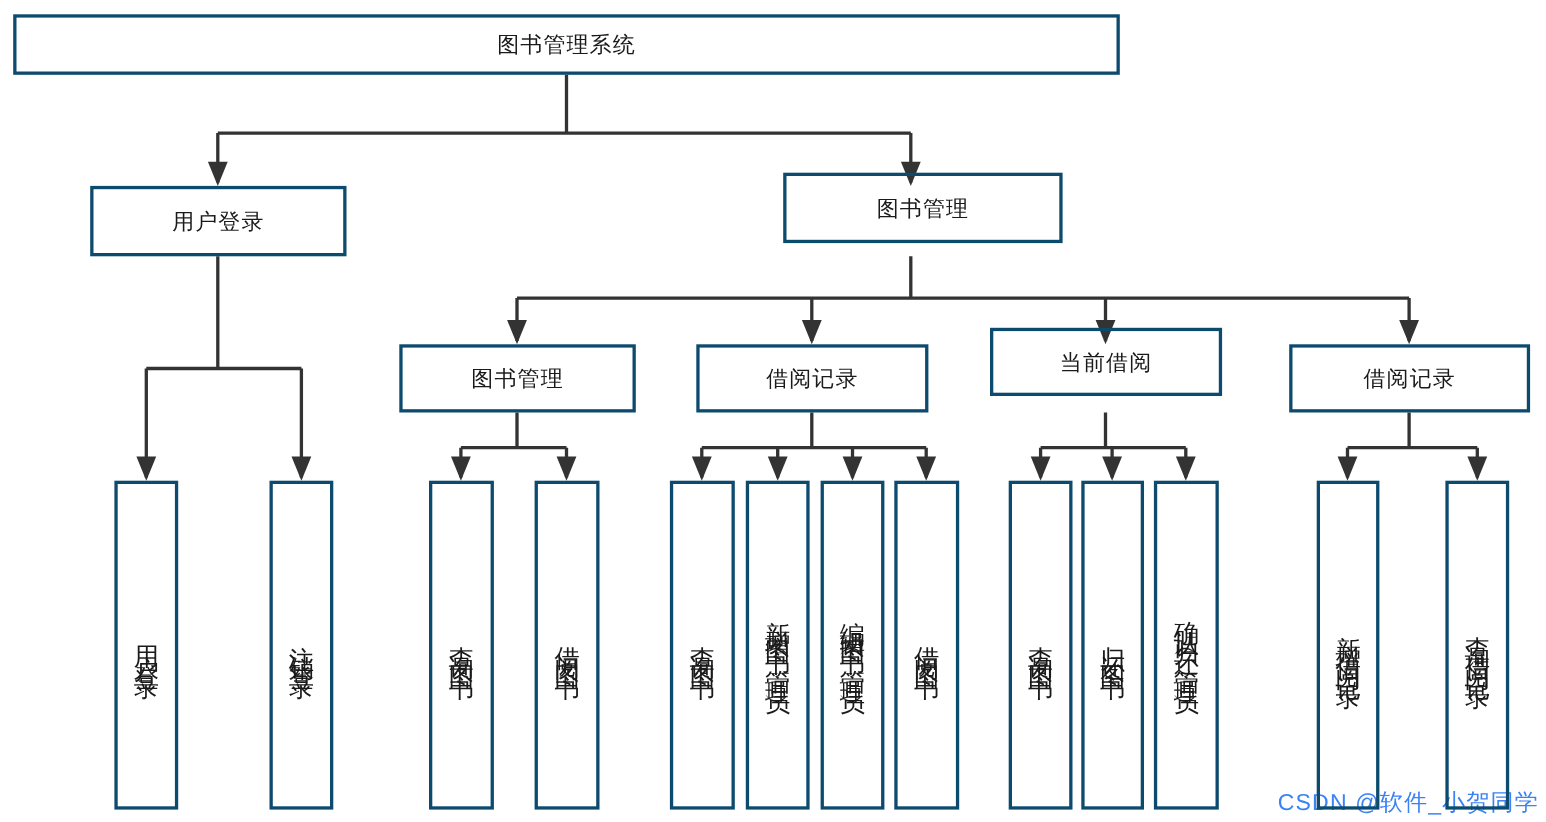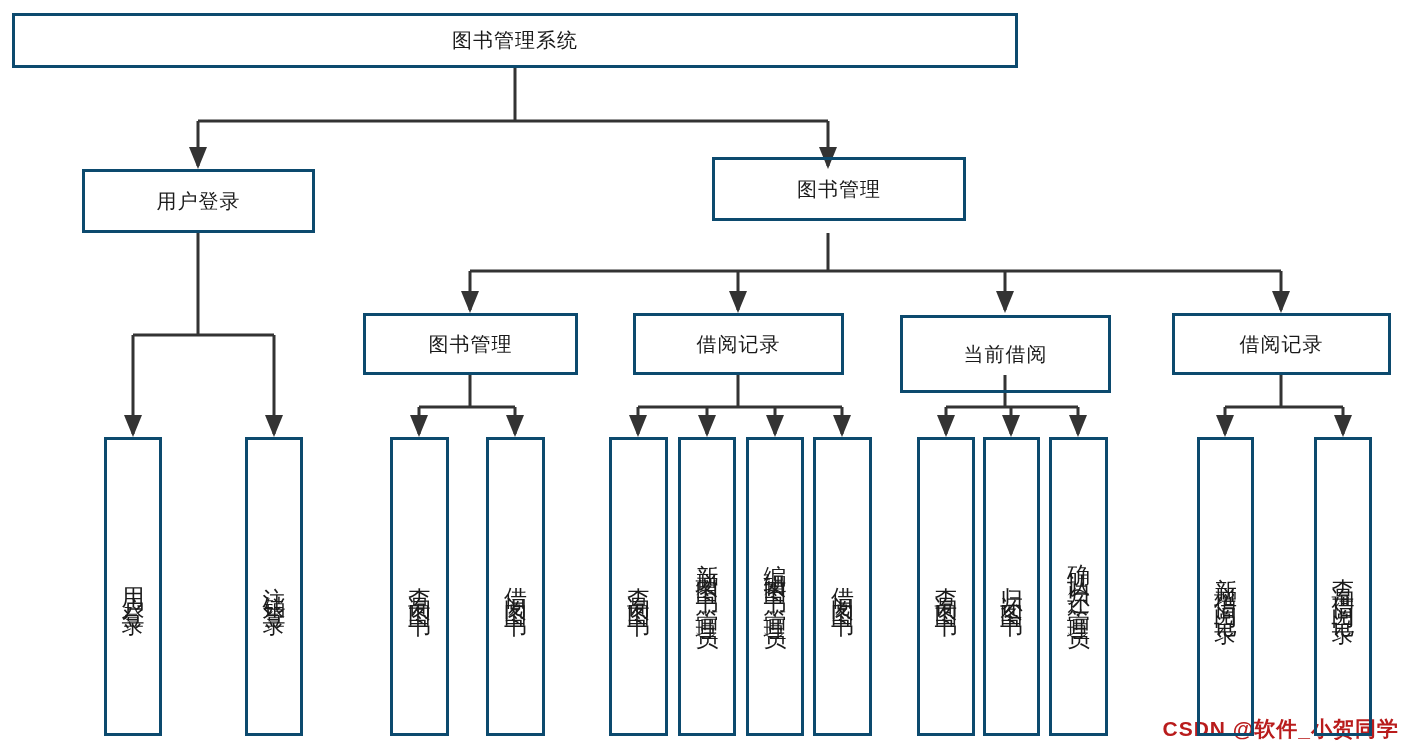"当前借阅" div.box { height: 78px -> 62px; top: 315px -> 298px }
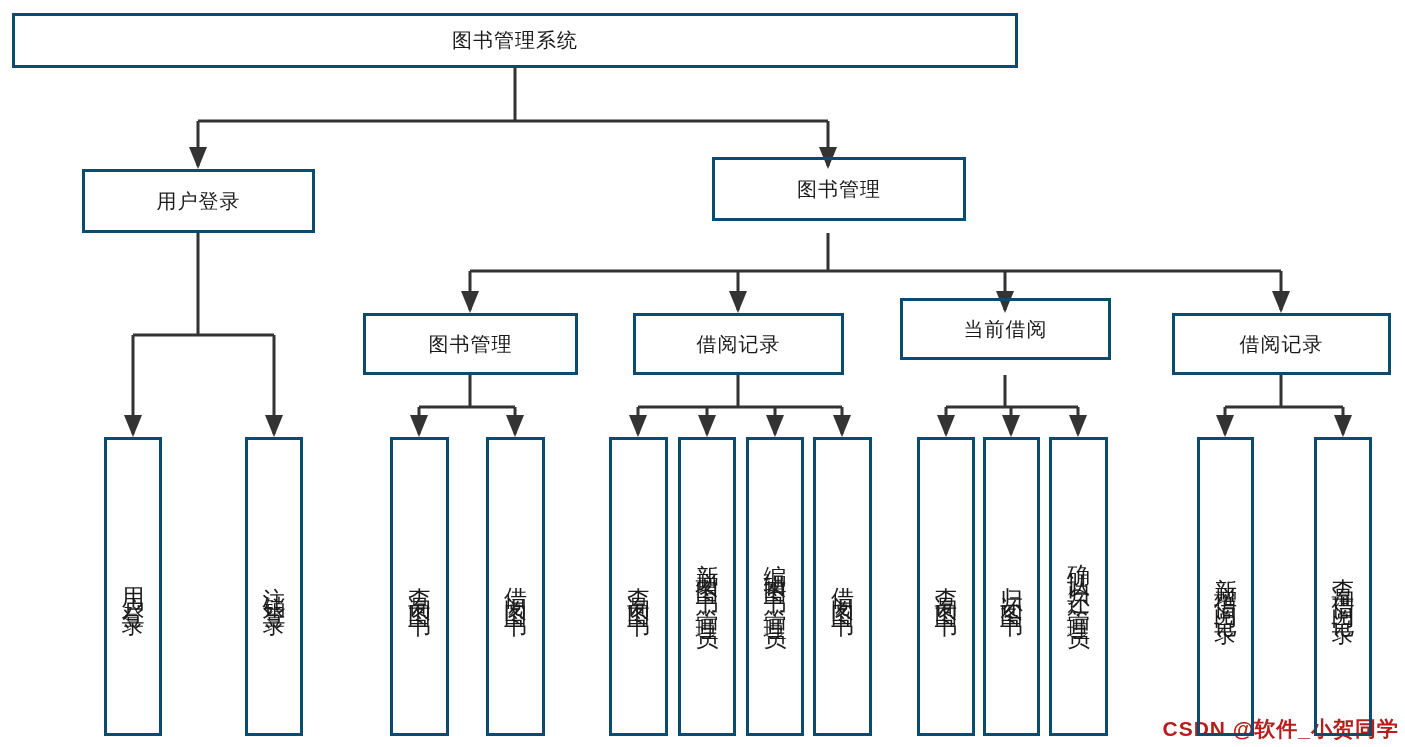"CSDN @软件_小贺同学" .watermark { color: #b91c1c -> #3b82f6; font-weight: bold -> none }
